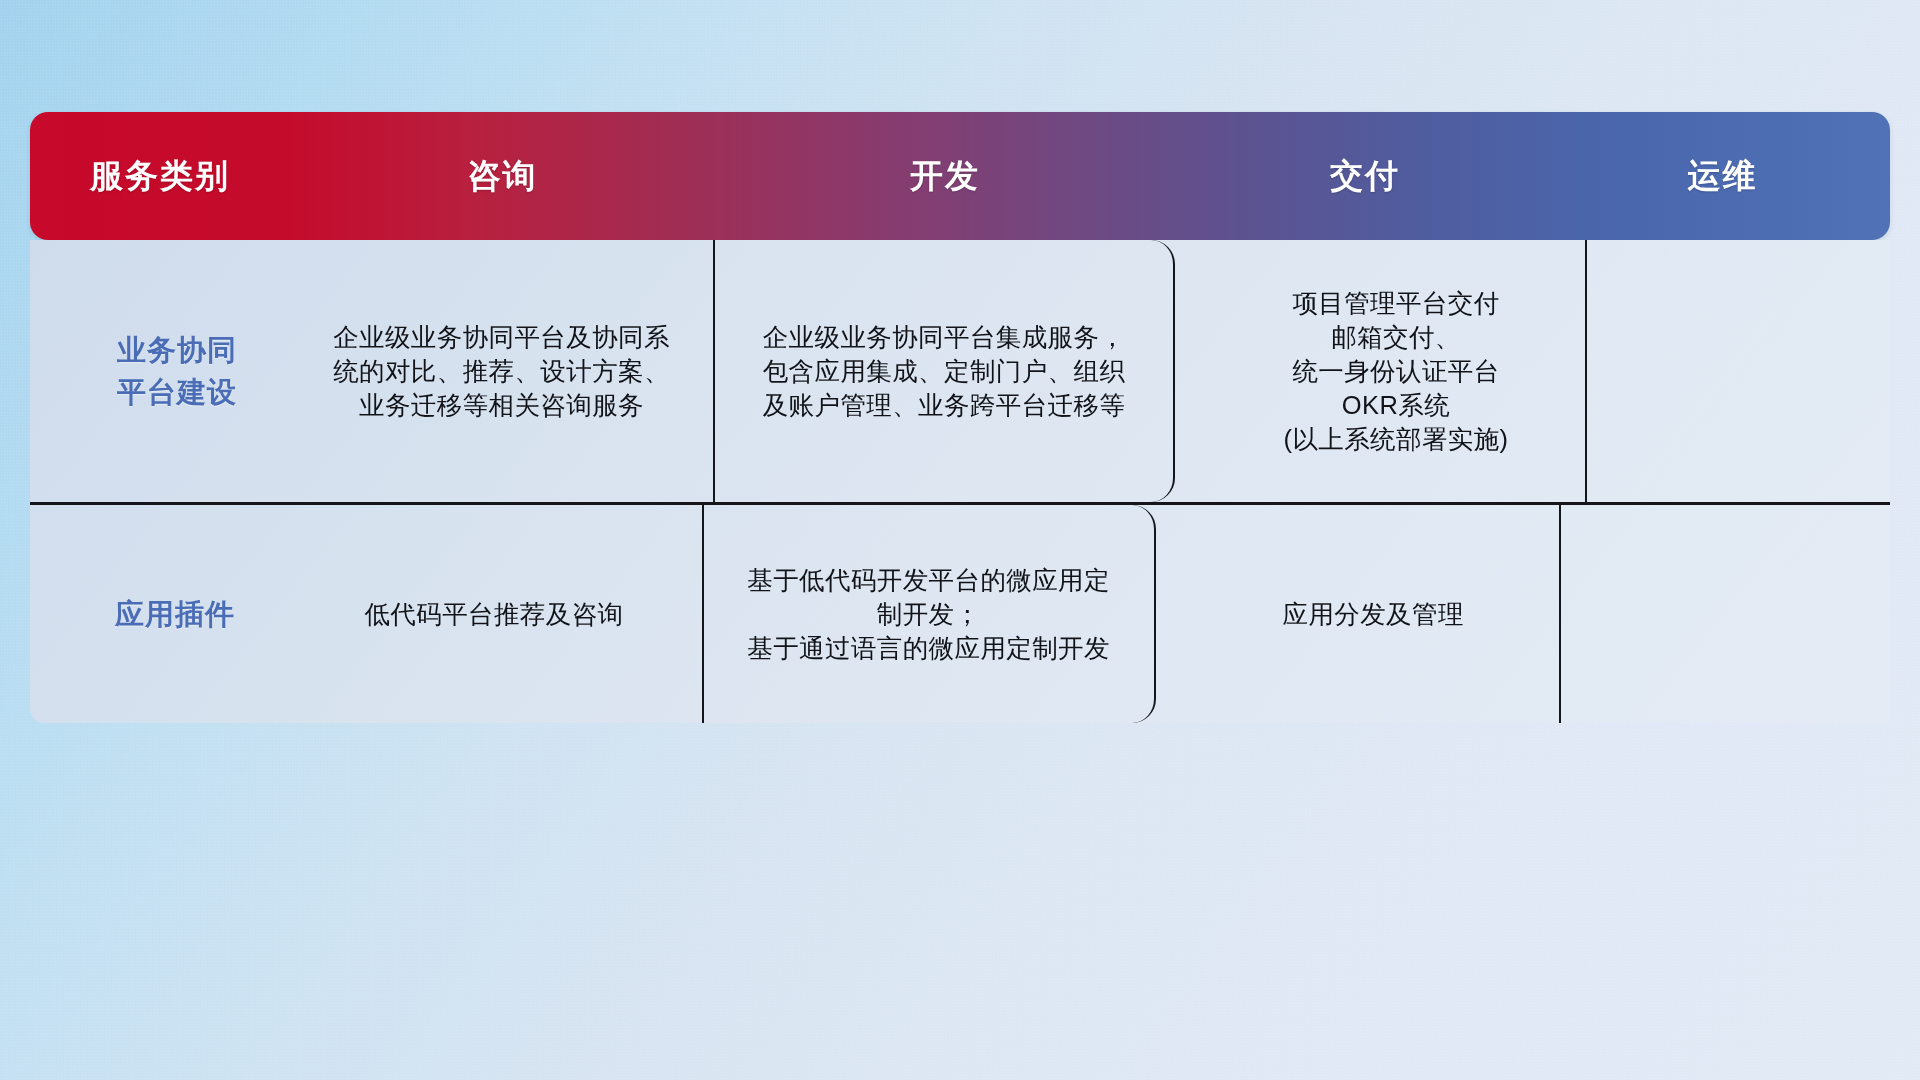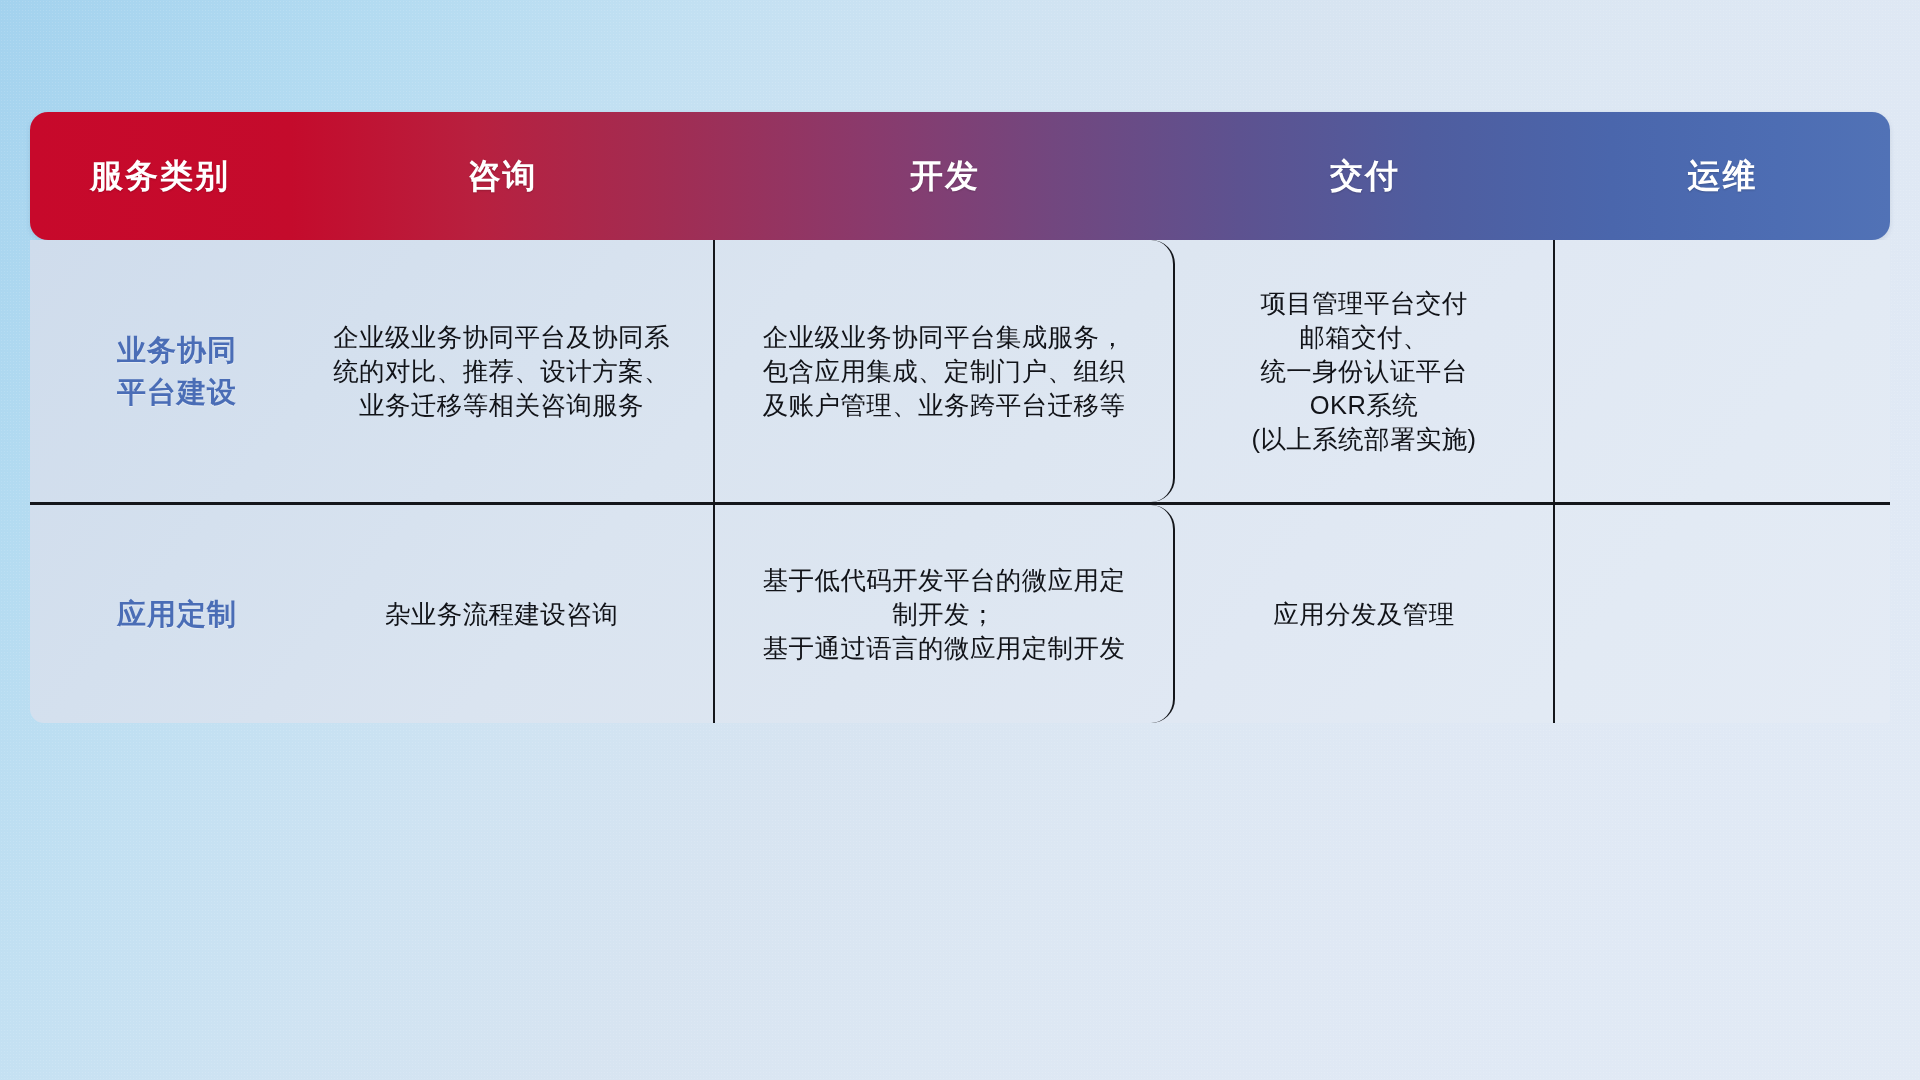"项目管理平台交付" .c-deliver { margin-left: none -> 32px }
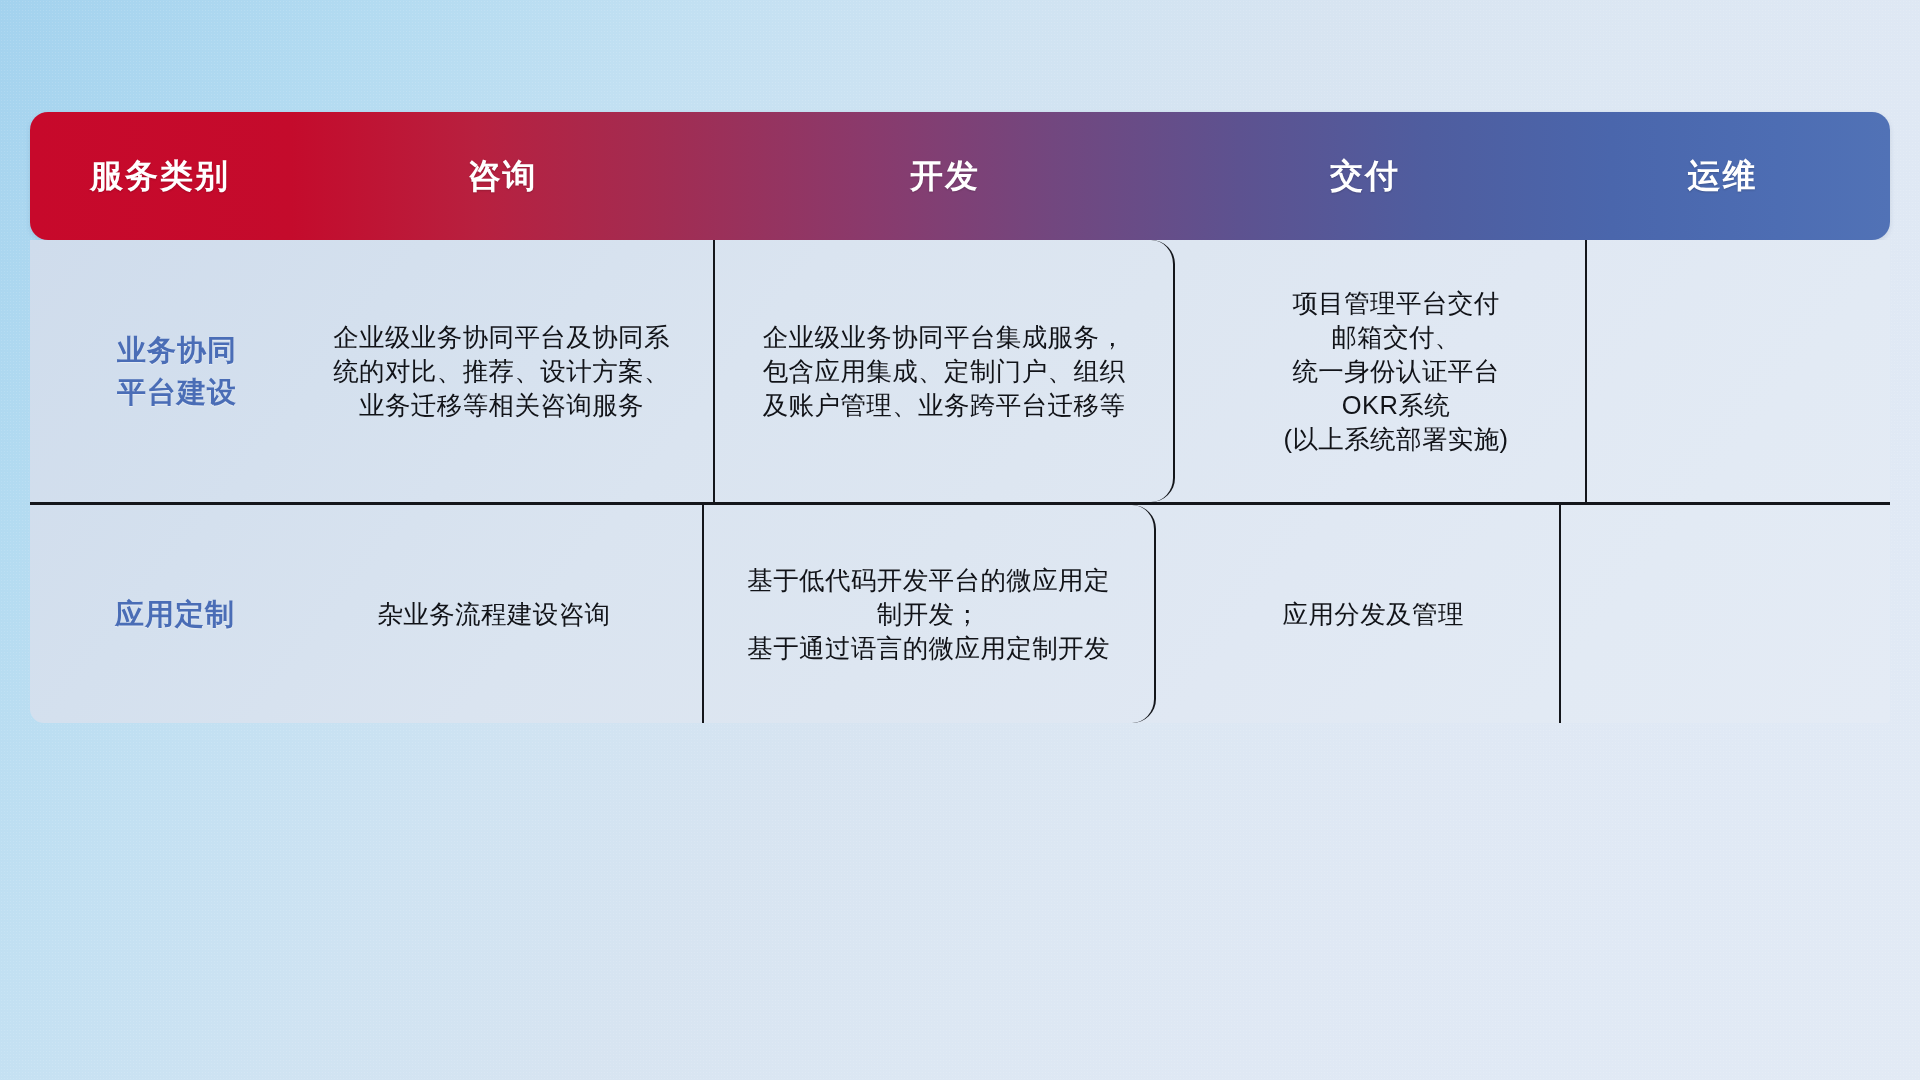"应用定制" span.row-label { text: 定制 -> 插件 }
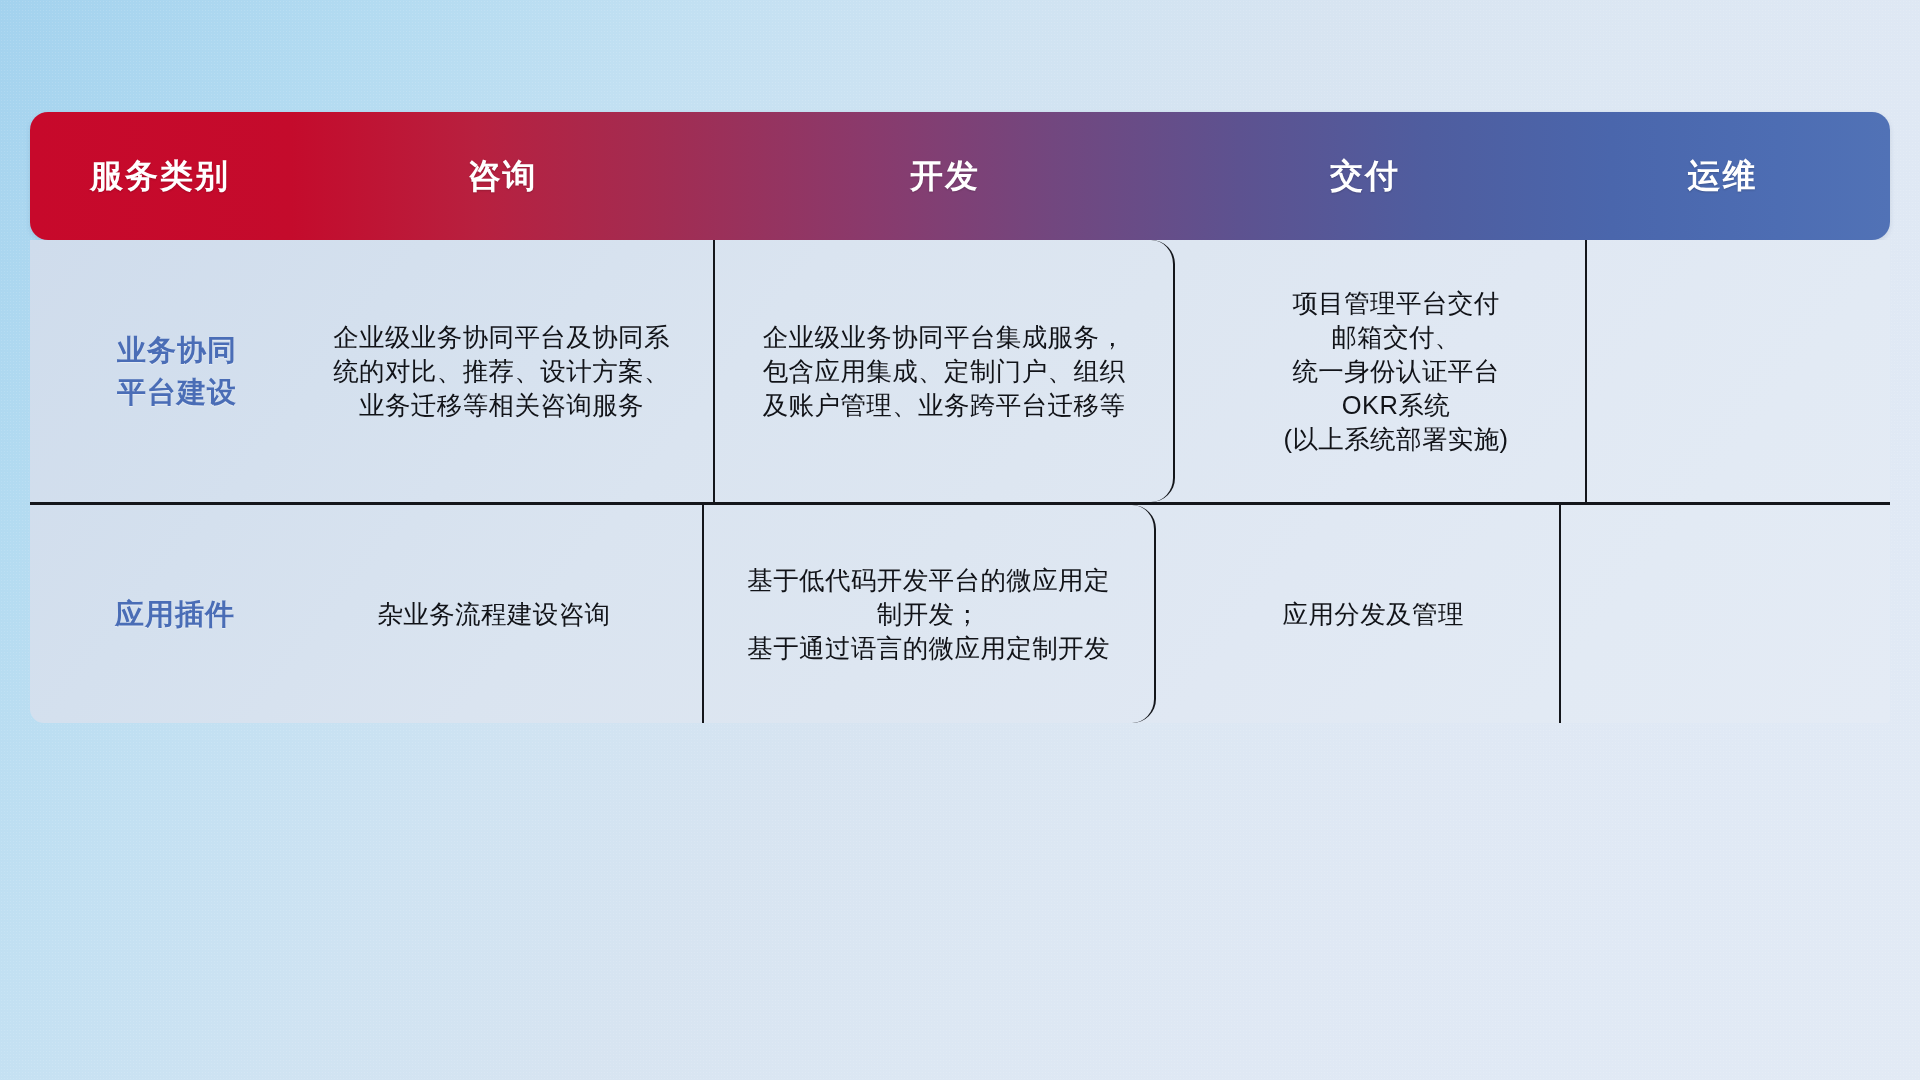"杂业务流程建设咨询" span.cell-text { text: 杂业务流程建设 -> 低代码平台推荐及 }
